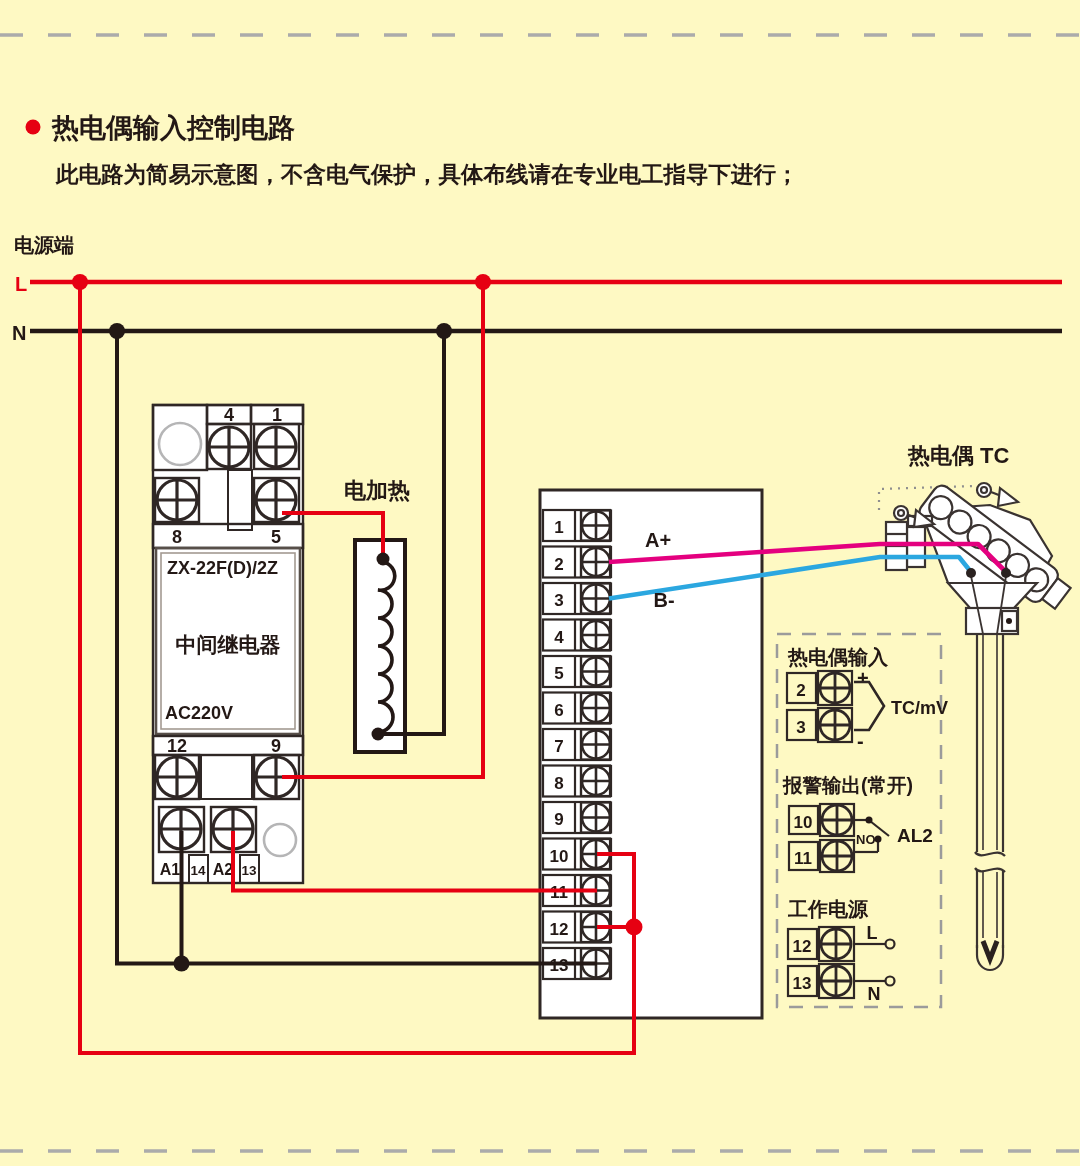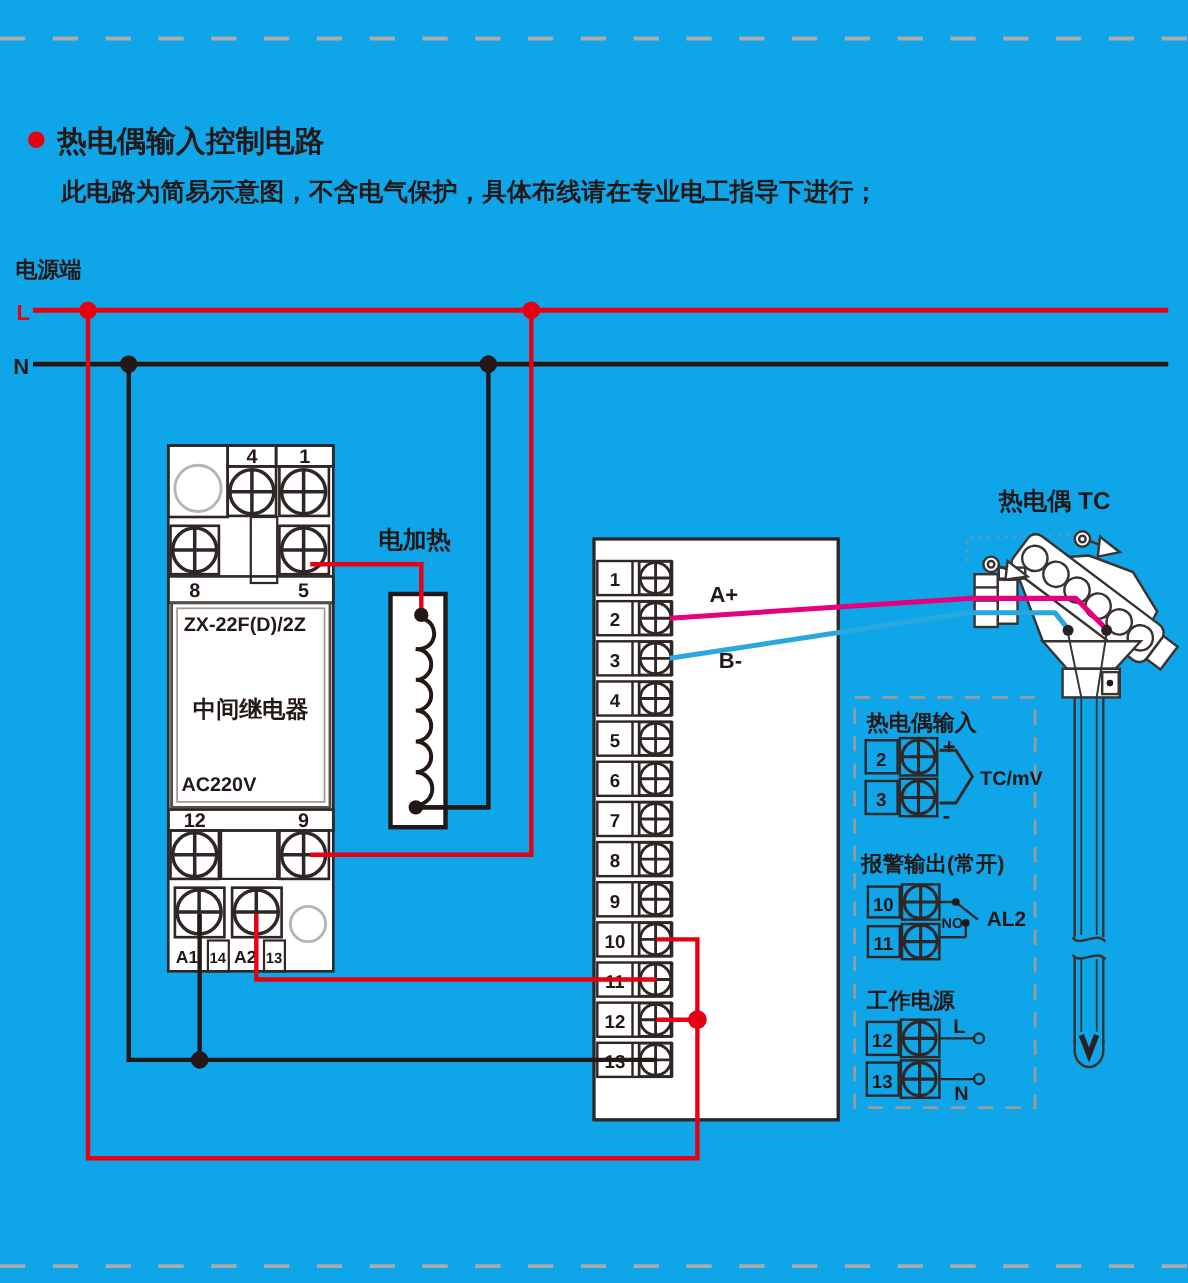"热电偶输入控制电路" .stage { background: #0ea5e9 -> #fef9c3 }
